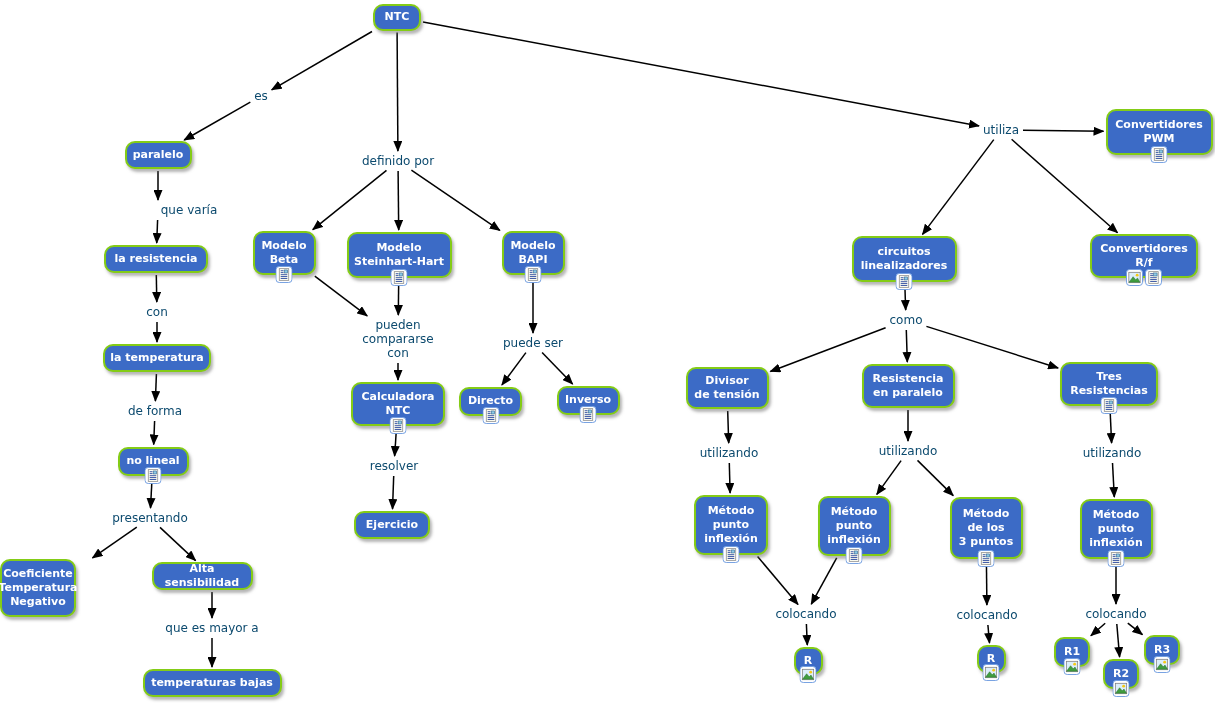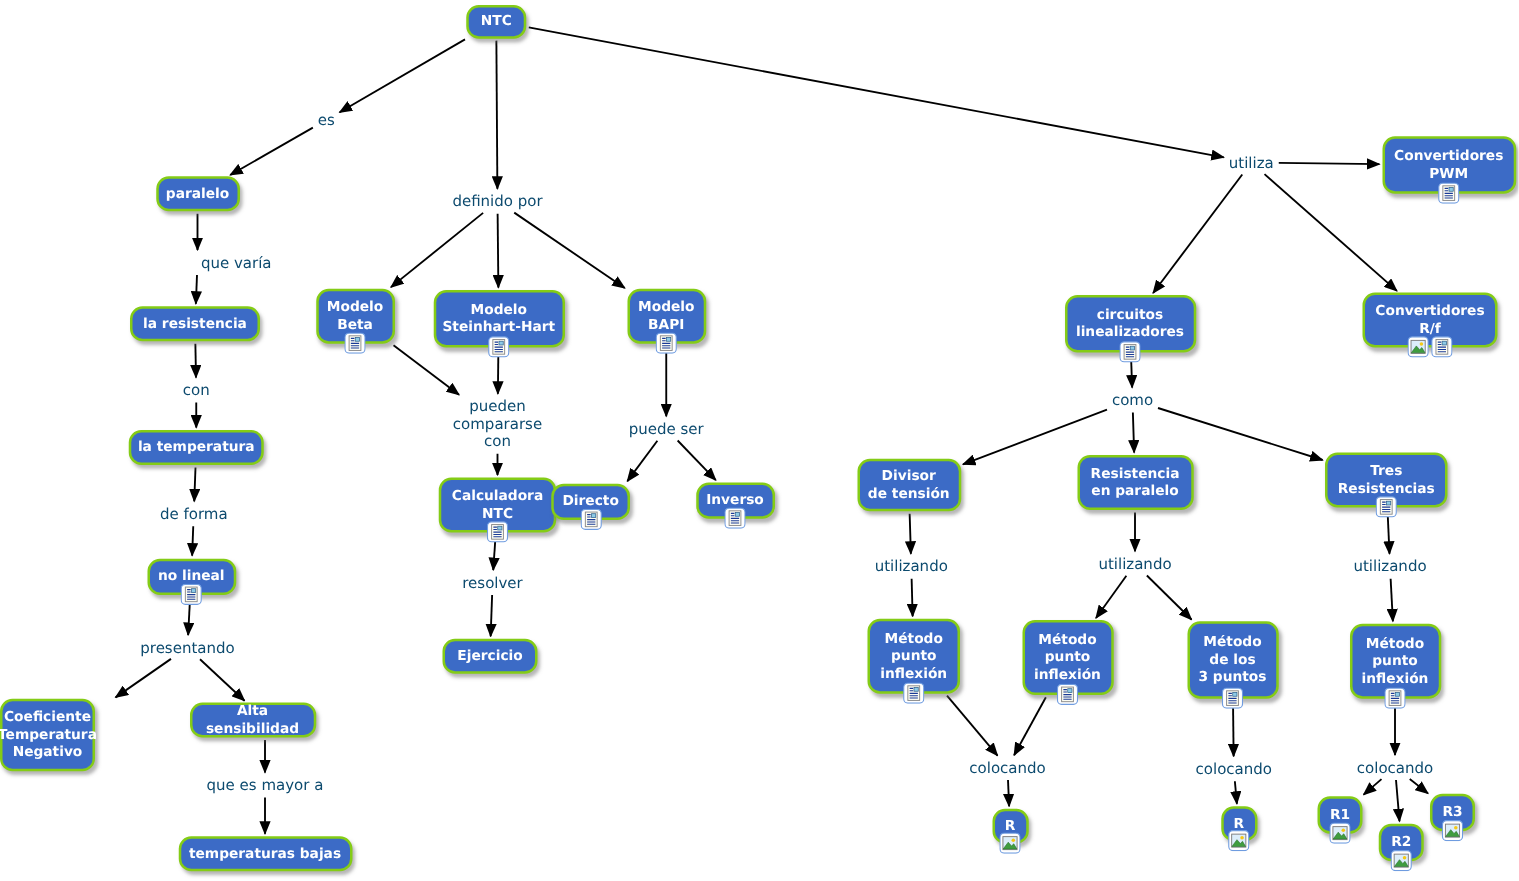"Directo" div.node { left: 441px -> 459px }
